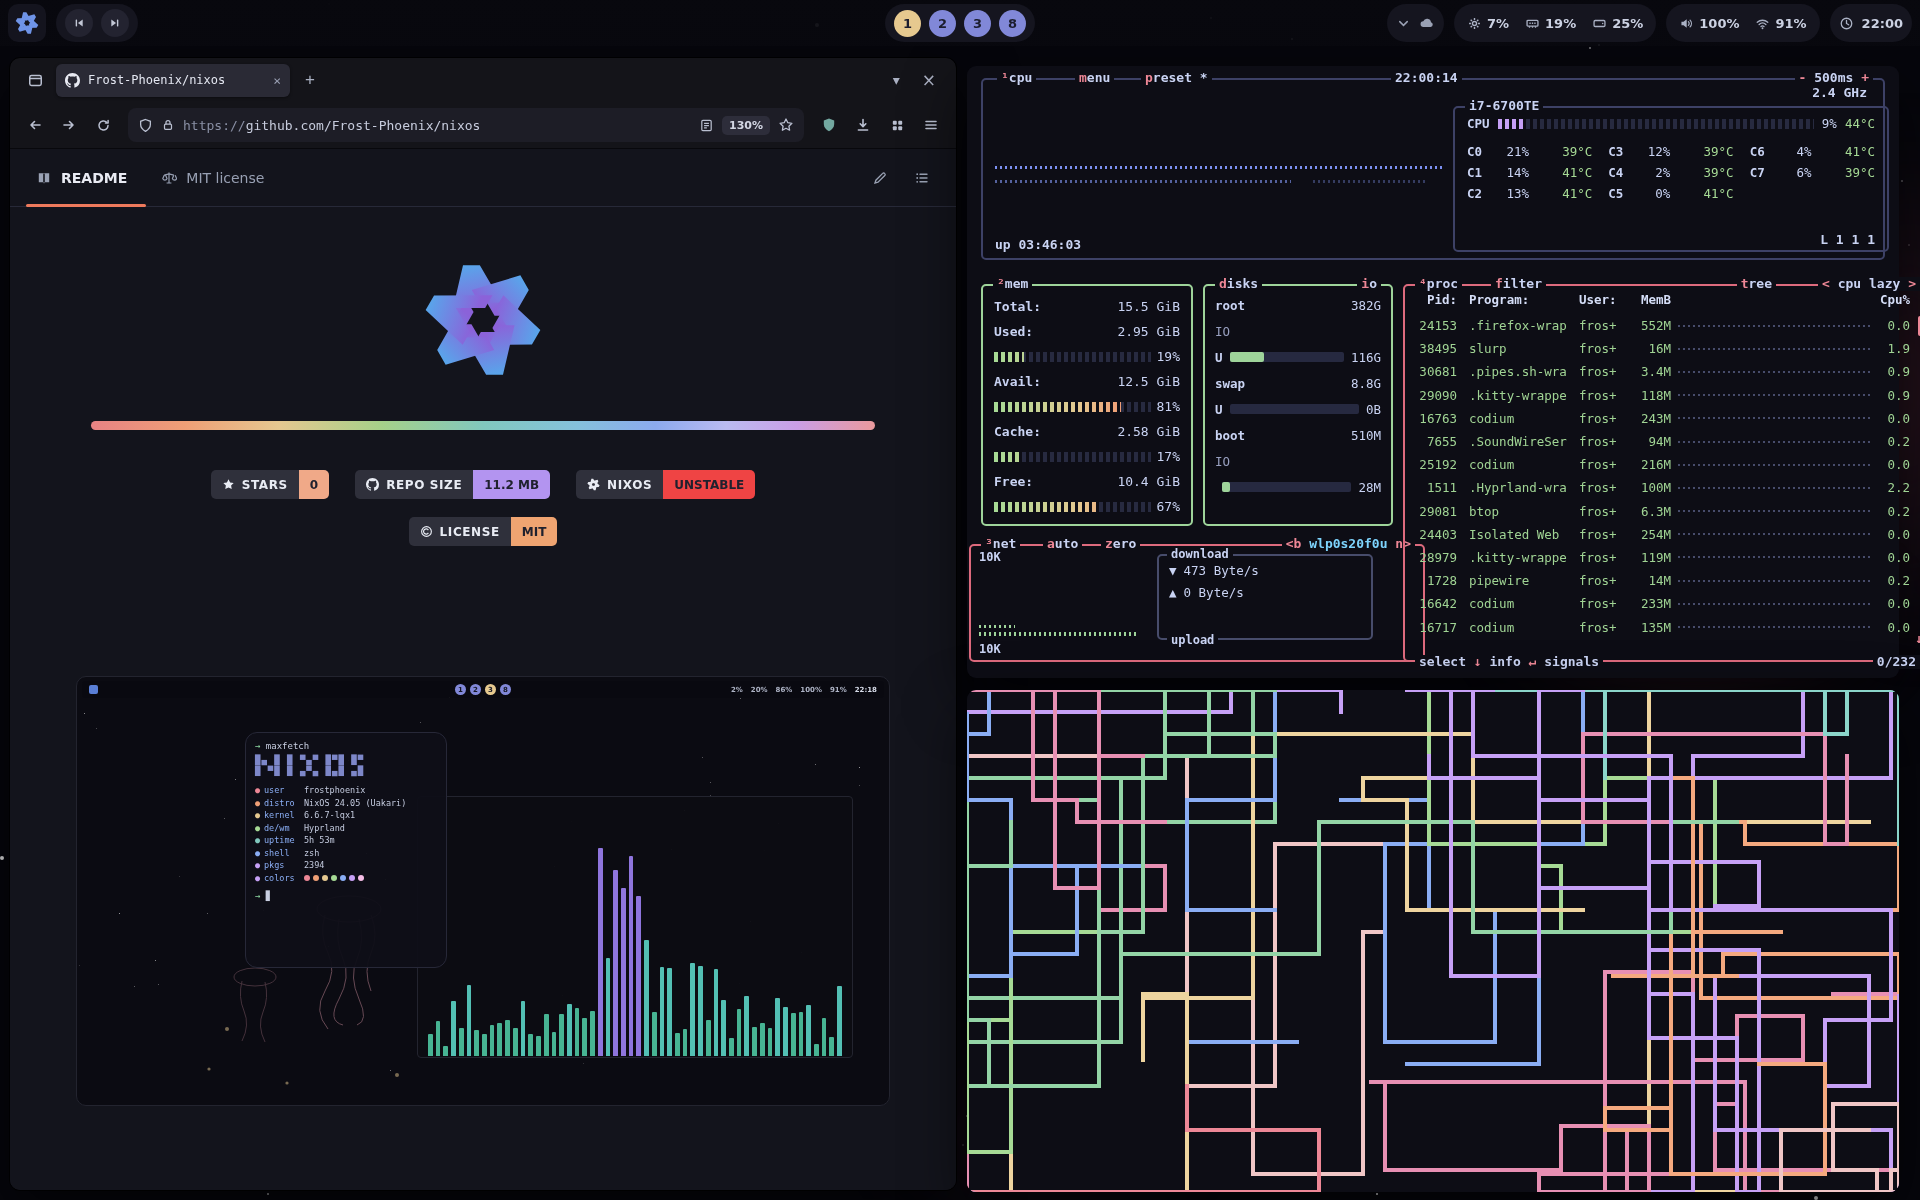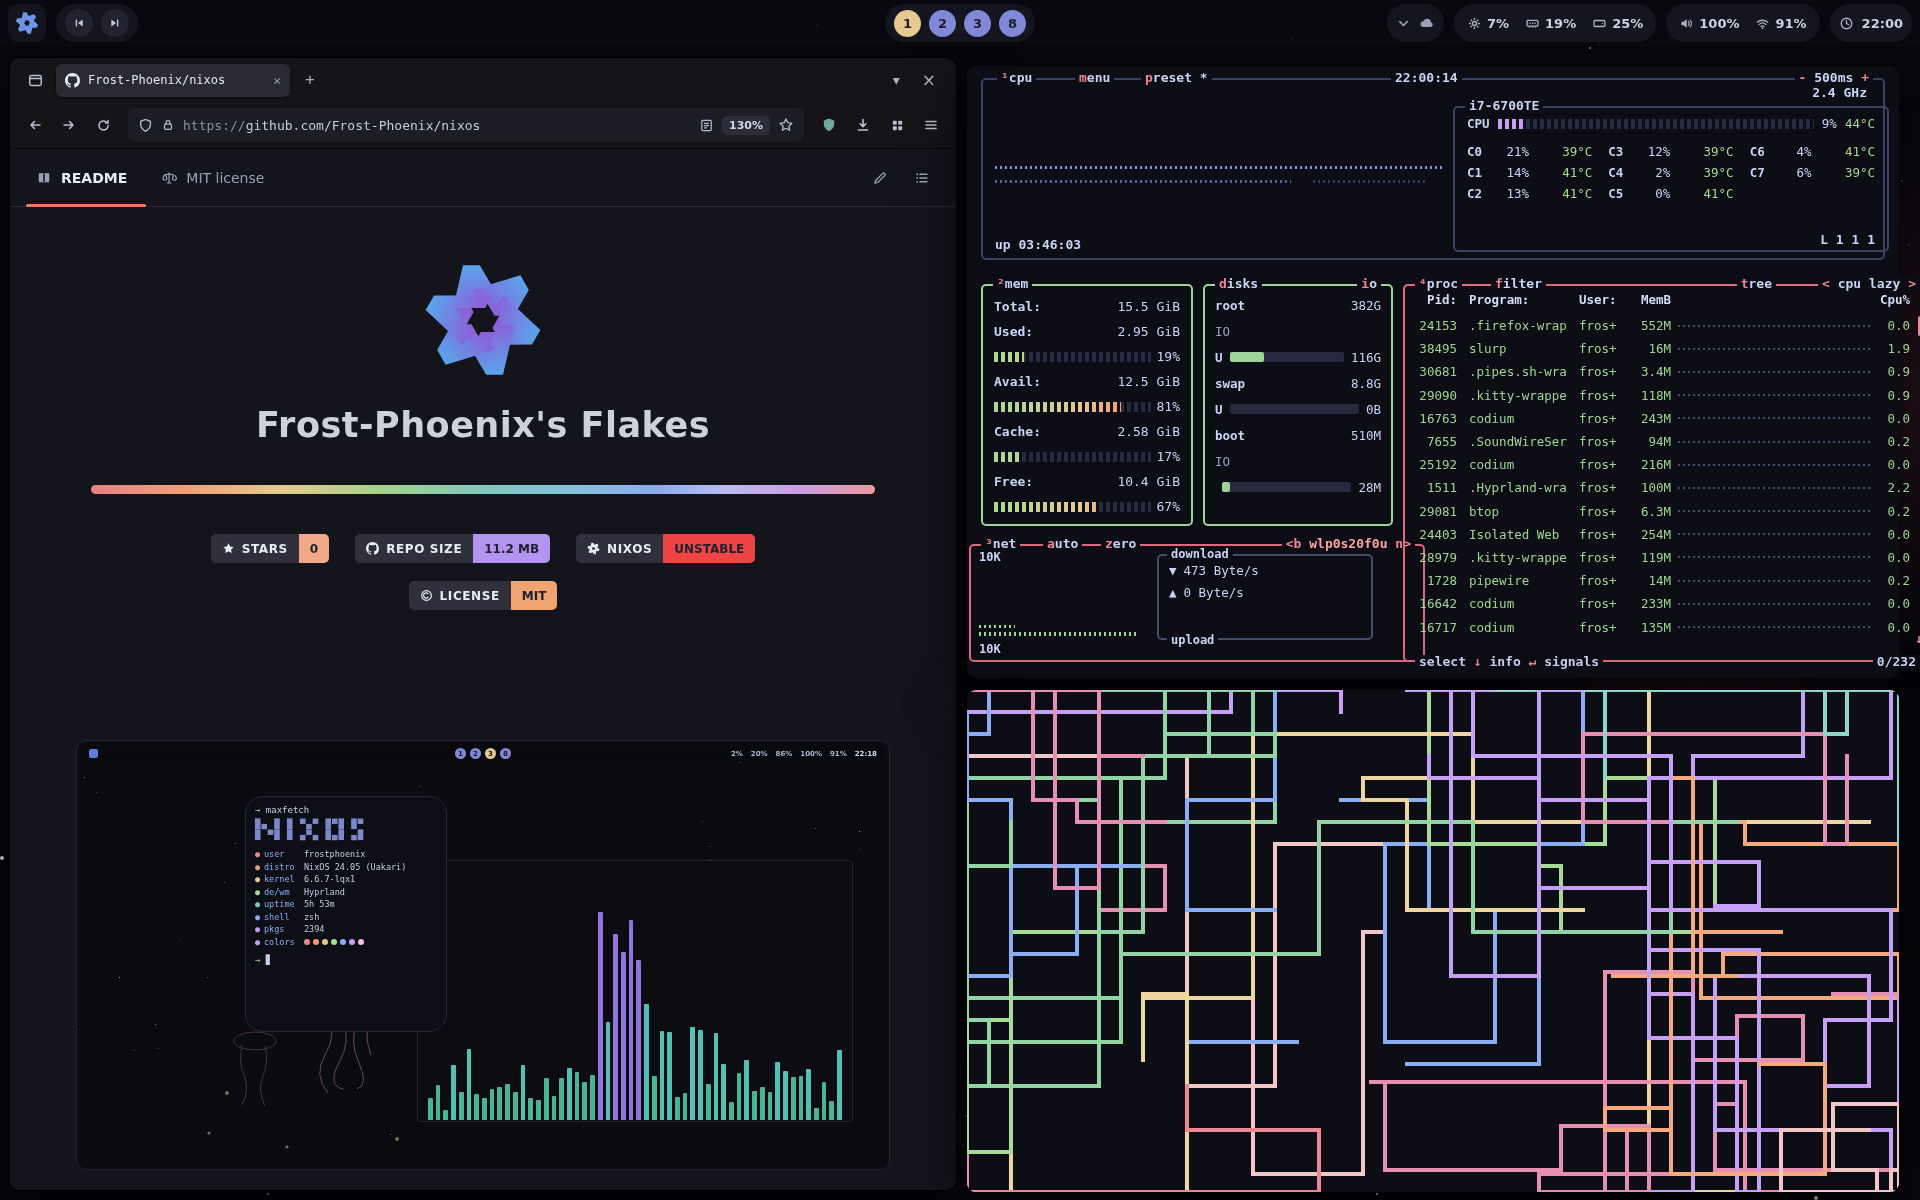"Frost-Phoenix's Flakes" h1.gh-title { html: <h1>Frost-Phoenix's Flakes</h1> -> none }
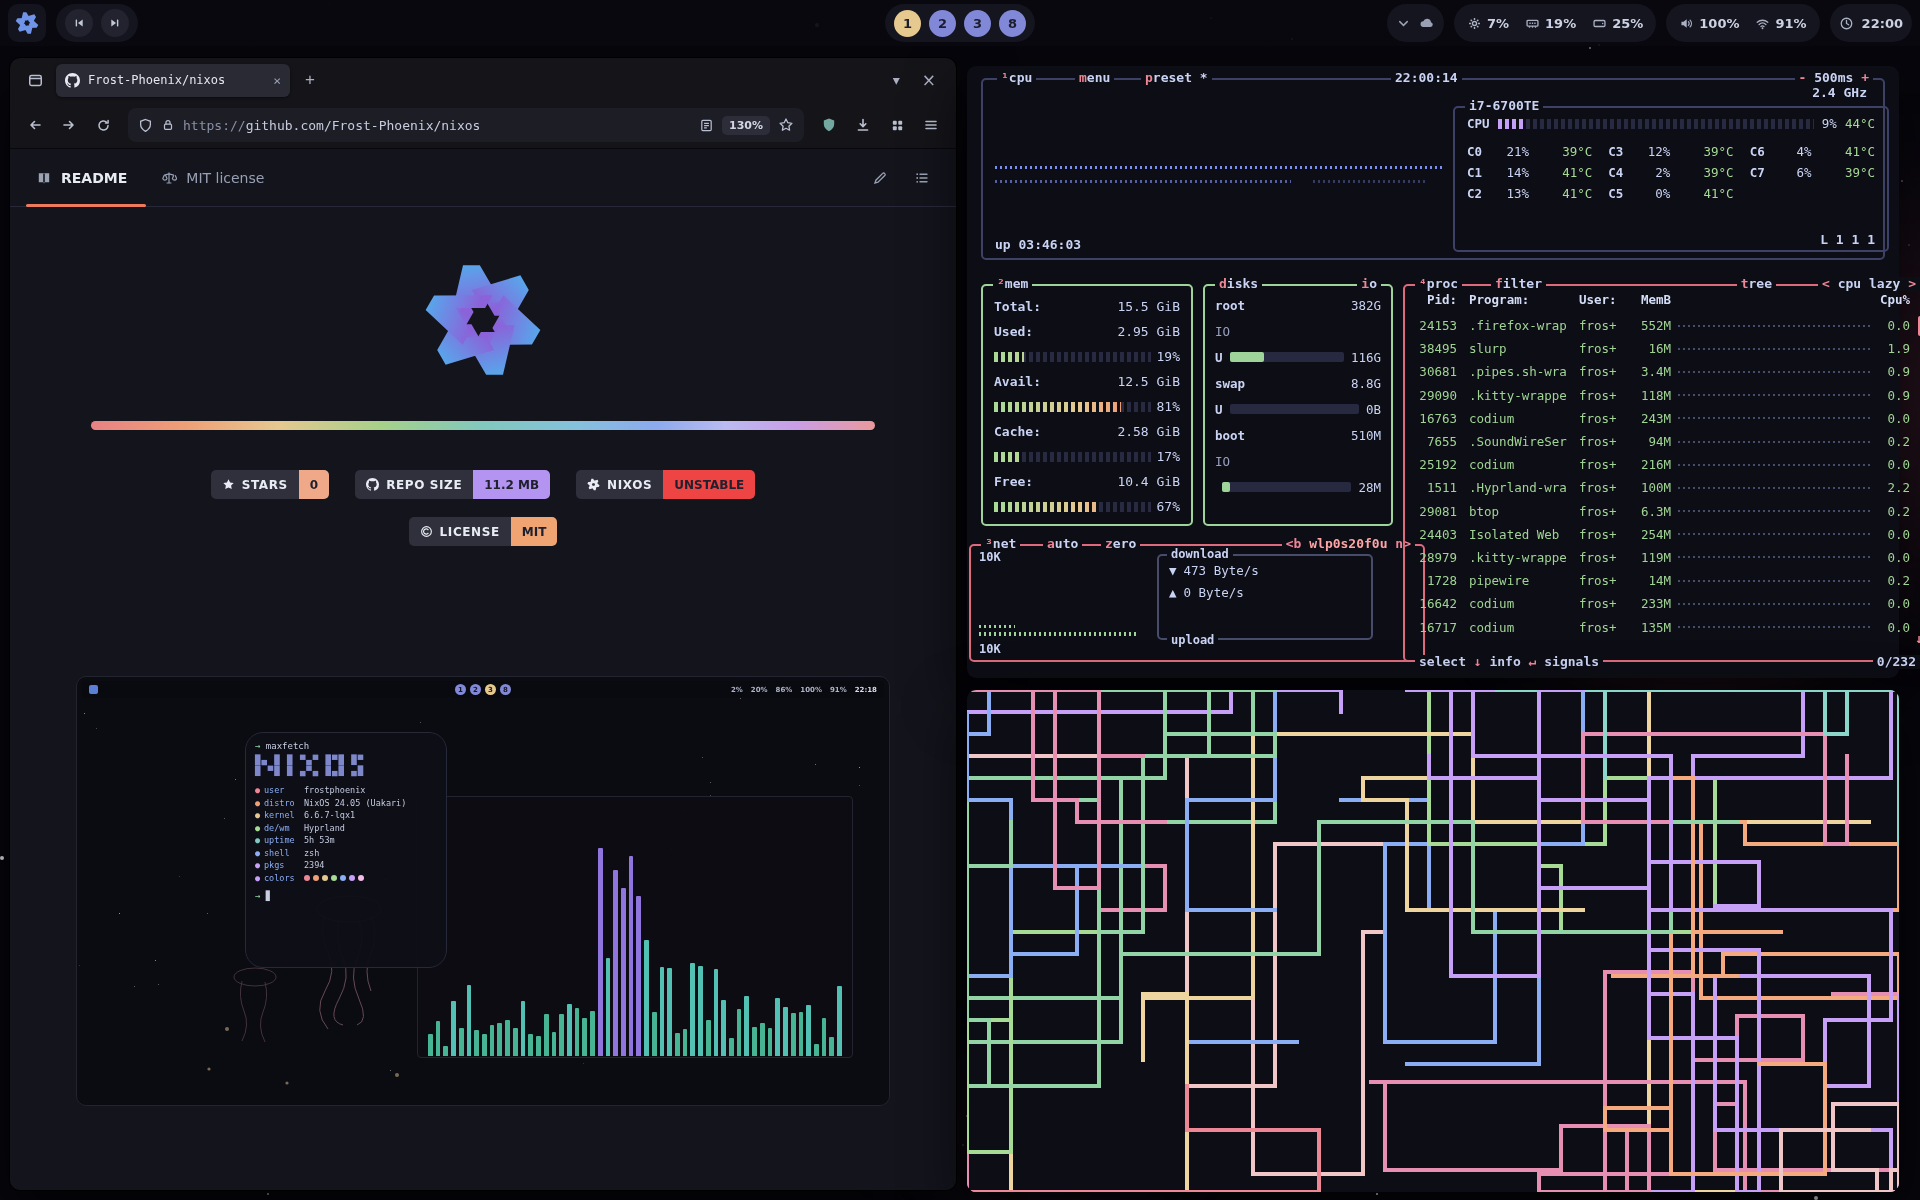"wlp0s20f0u" span { color: #fca5a5 -> #7dd3fc }
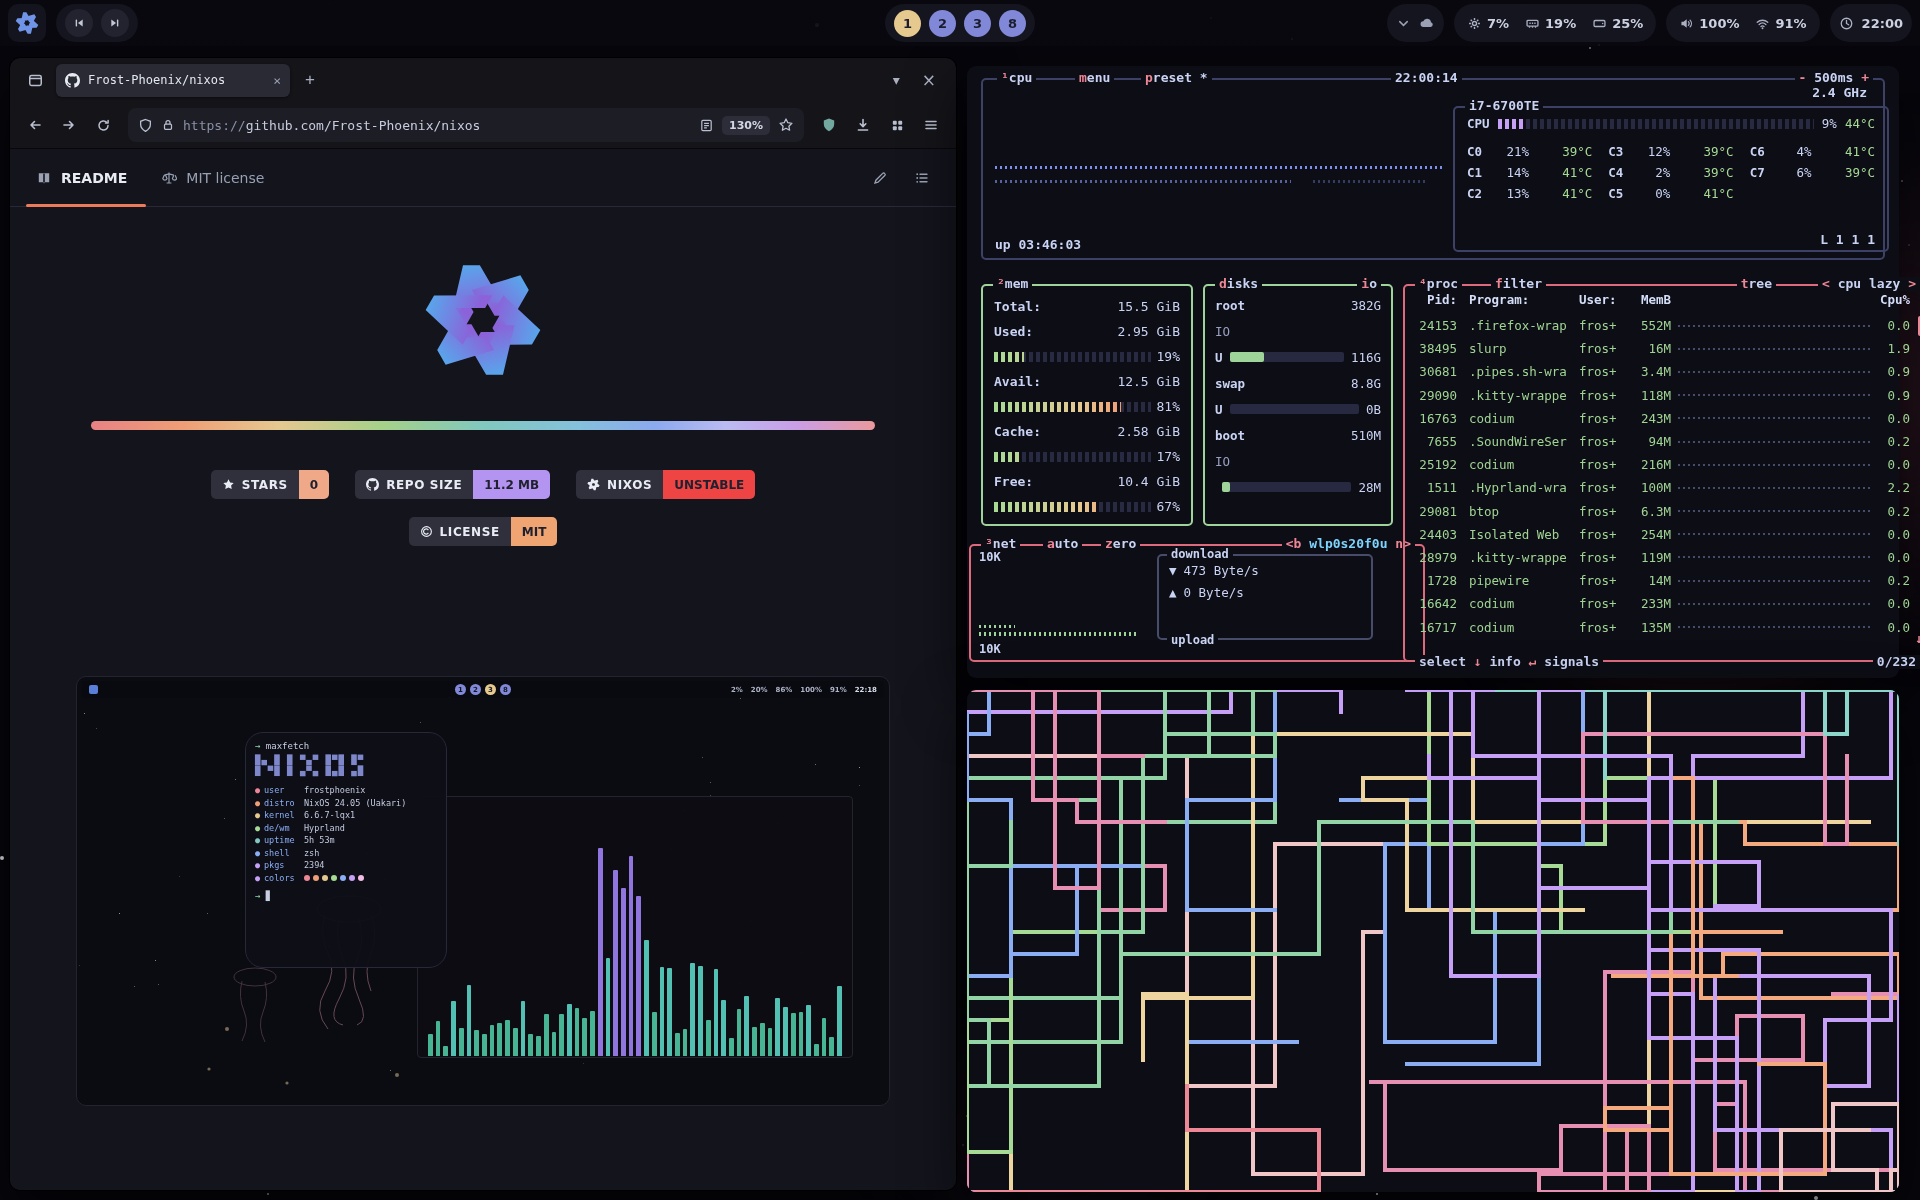"→ maxfetch" .s-term { border-radius: 18px -> 12px }
